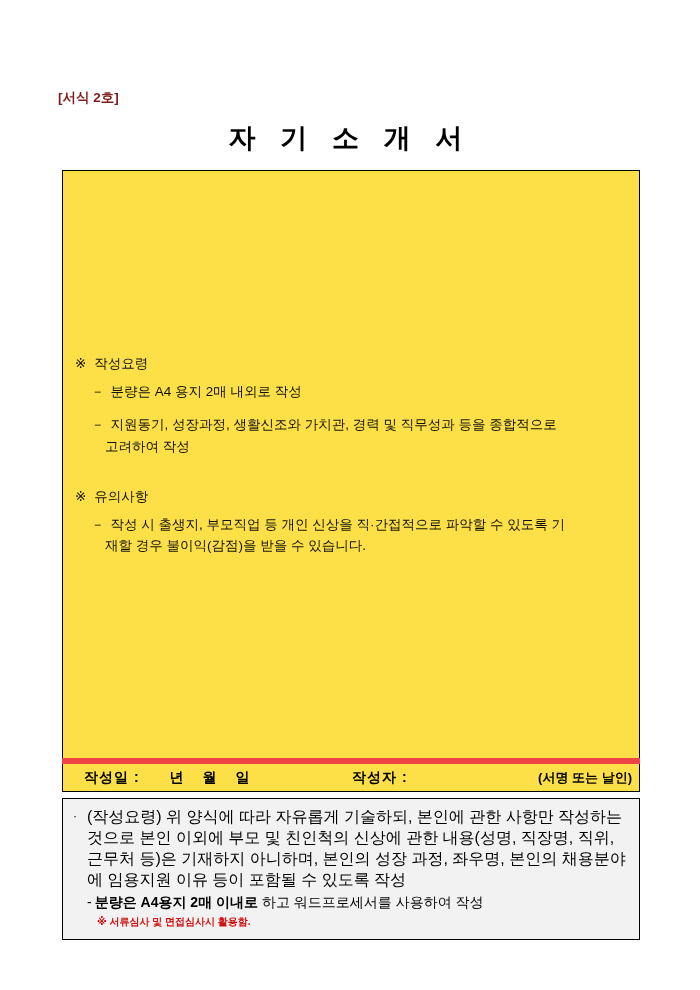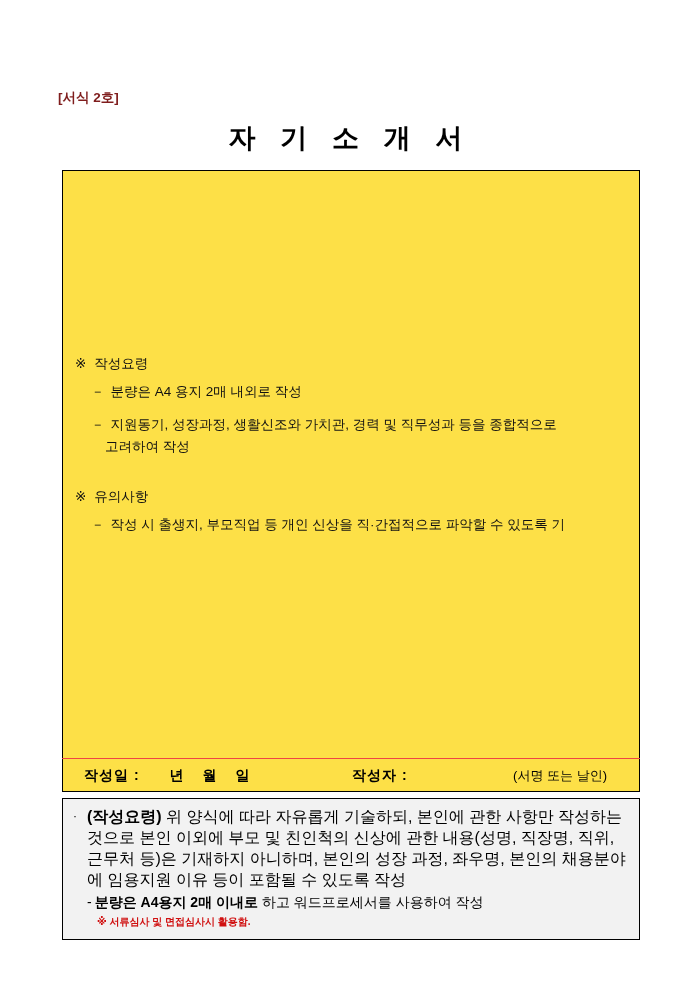"재할 경우 불이익(감점)을 받을 수" span.cont { html: none -> <span>재할 경우 불이익(감점)을 받을 수 있습니다.</span> }
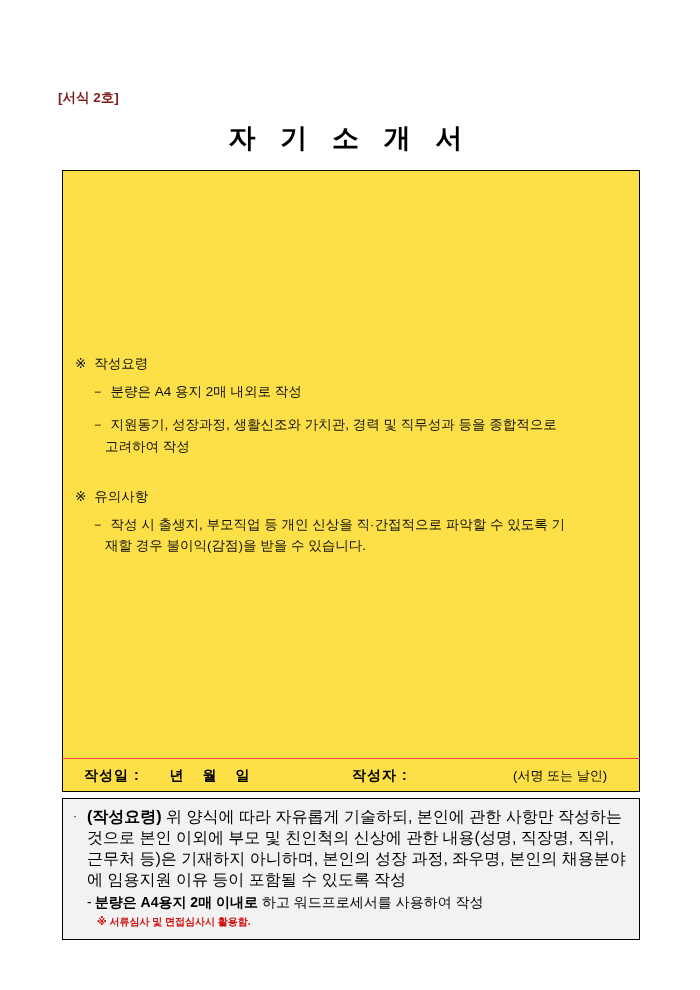"작성일 : 년 월 일" .sign-row { border-top: 1px solid #ef4444 -> 6px solid #ef4444 }
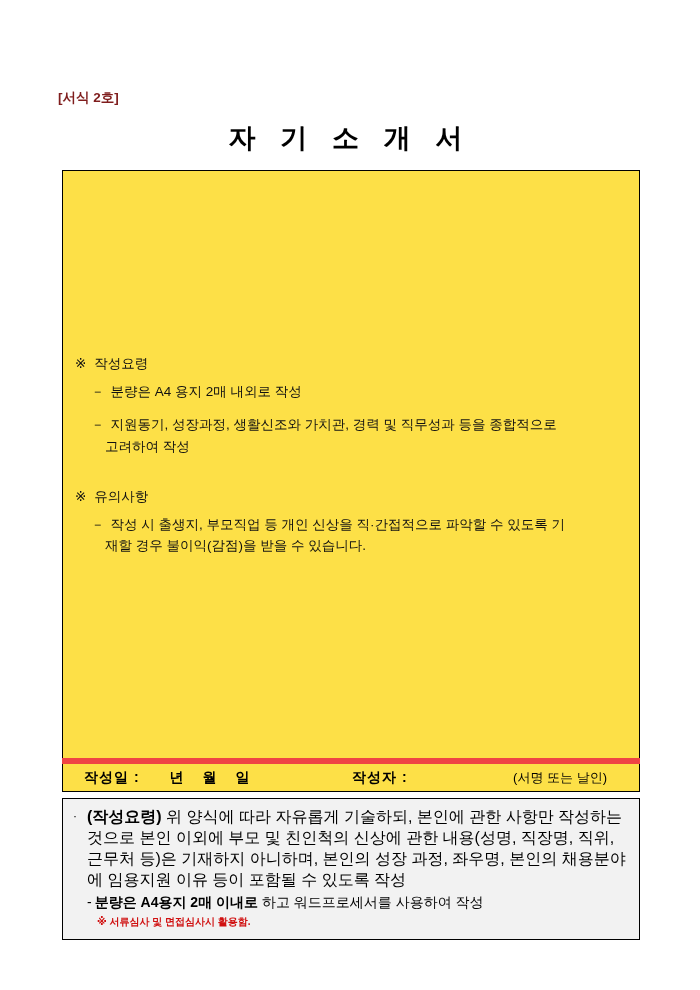"(서명 또는 날인)" .sign-seal { font-weight: normal -> bold; right: 33px -> 8px }
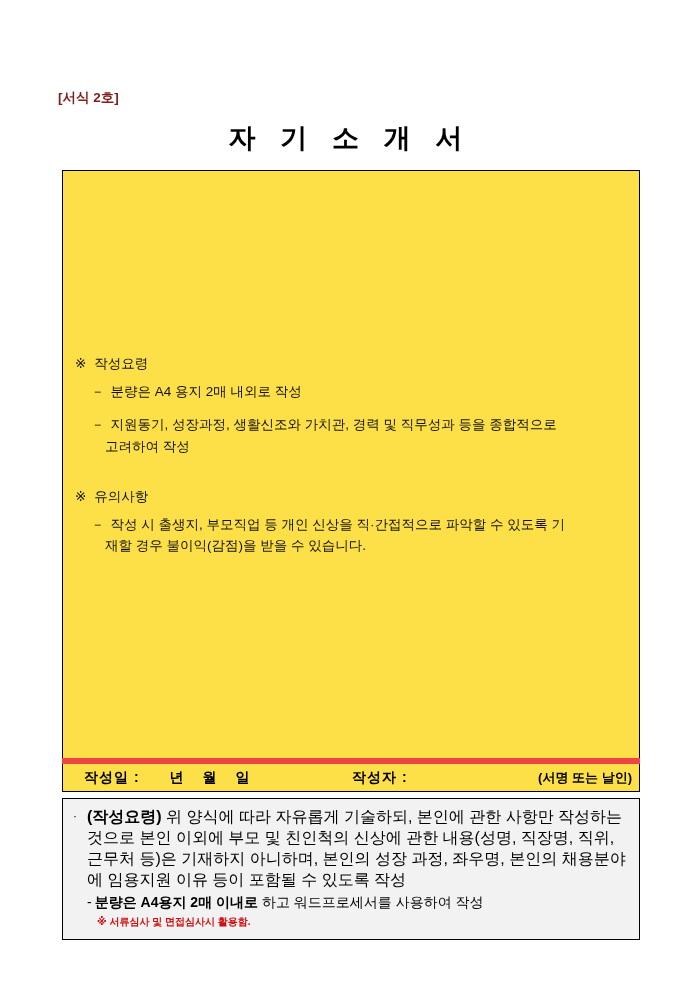"(작성요령)" .note-body b { font-weight: bold -> normal }
